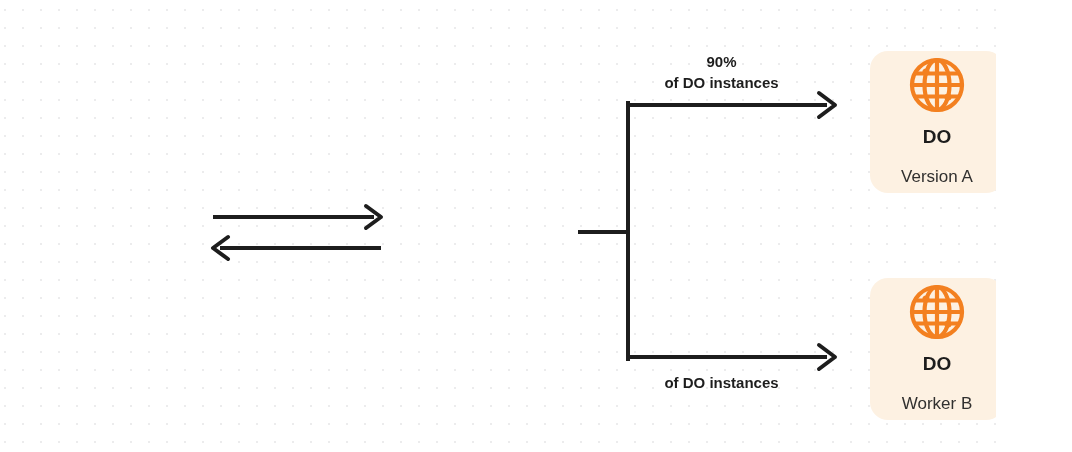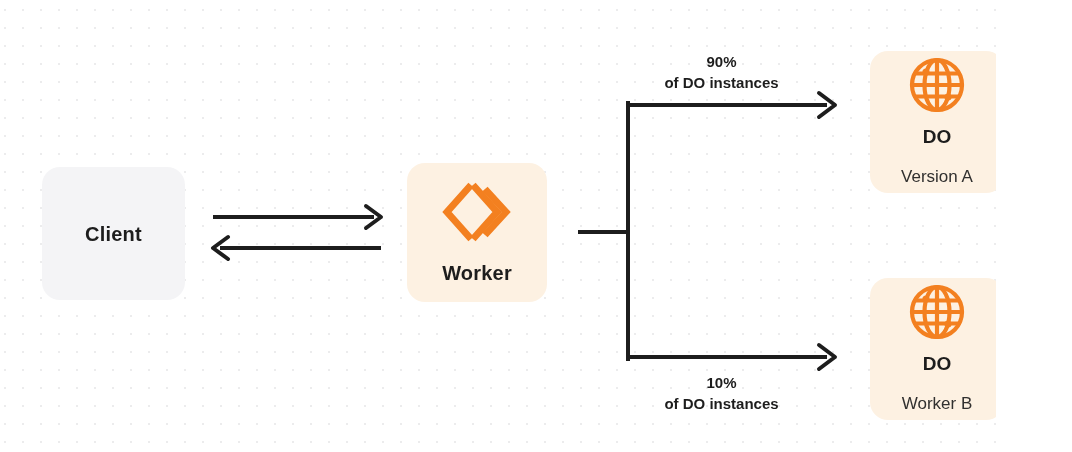"Client" div.node { html: <div> <span>Client</span> </div> -> none }
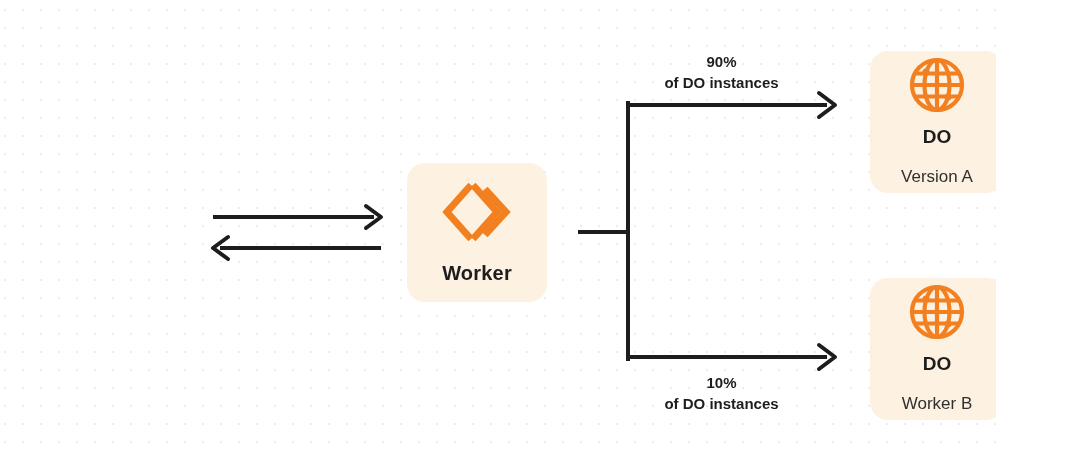"Worker" div.node { html: <div> <span> <svg> <path></path> <path></path> <path></path> </svg> </span> <span>Worker</span> </div> -> none }
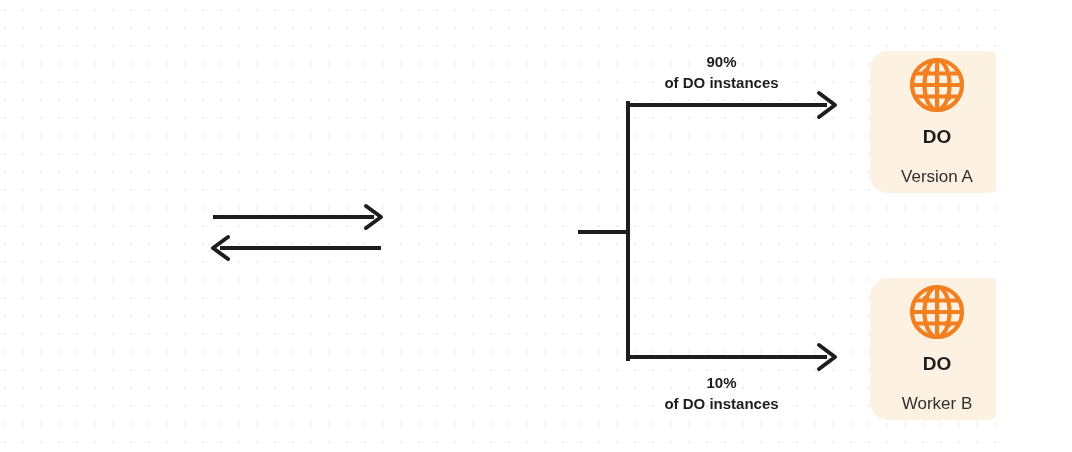"10%" div { html: <div>10%</div> -> none }
